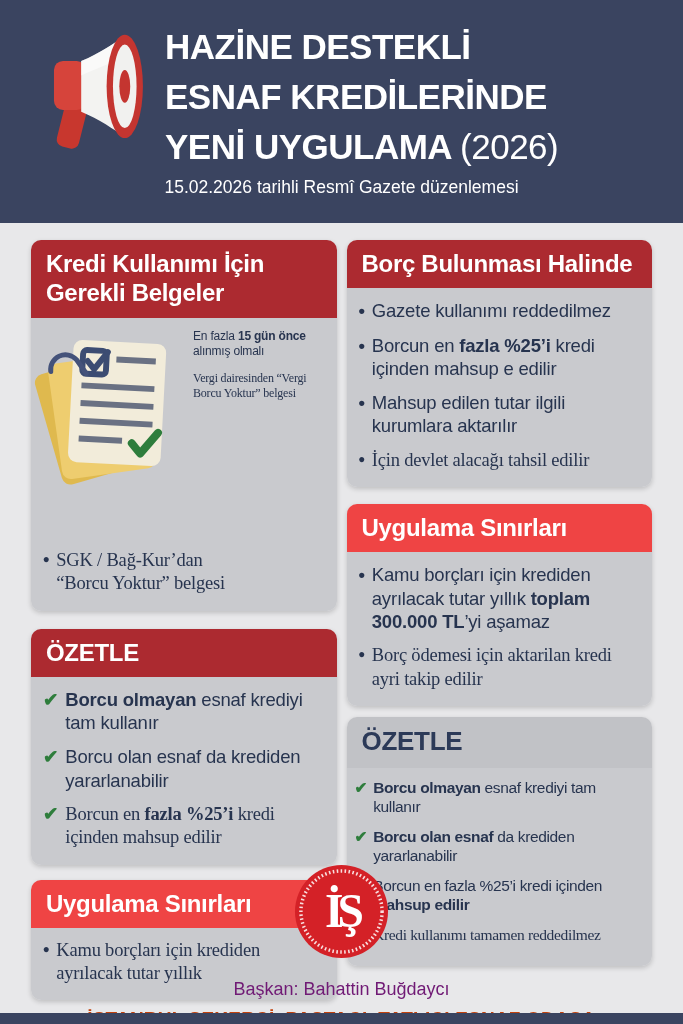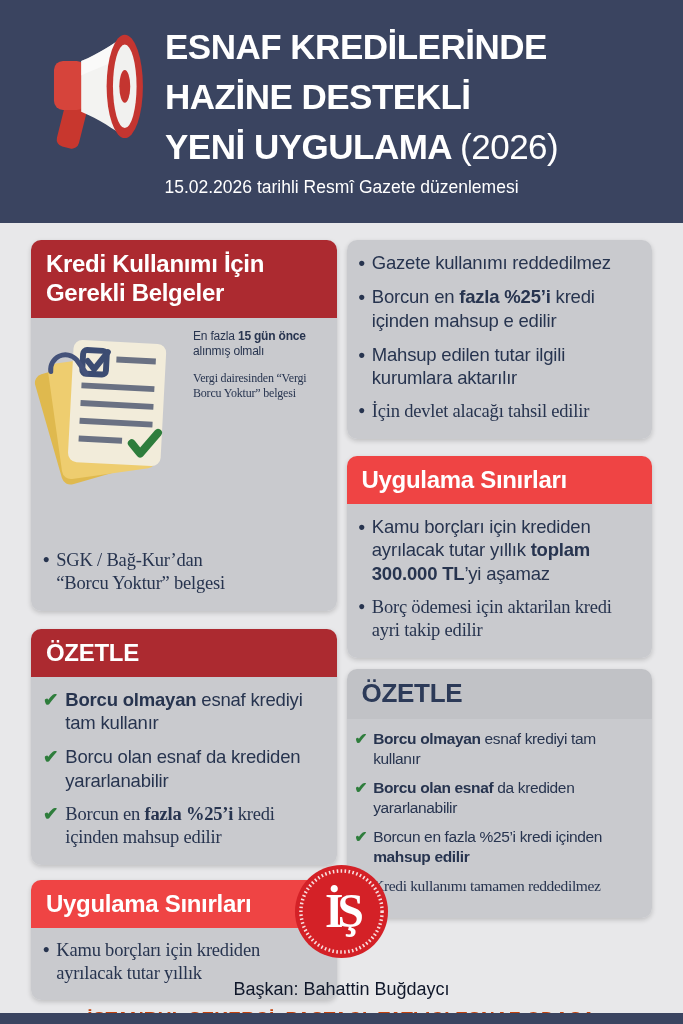"ESNAF KREDİLERİNDE" div.title-line { order: before "HAZİNE DESTEKLİ" -> after "HAZİNE DESTEKLİ" }
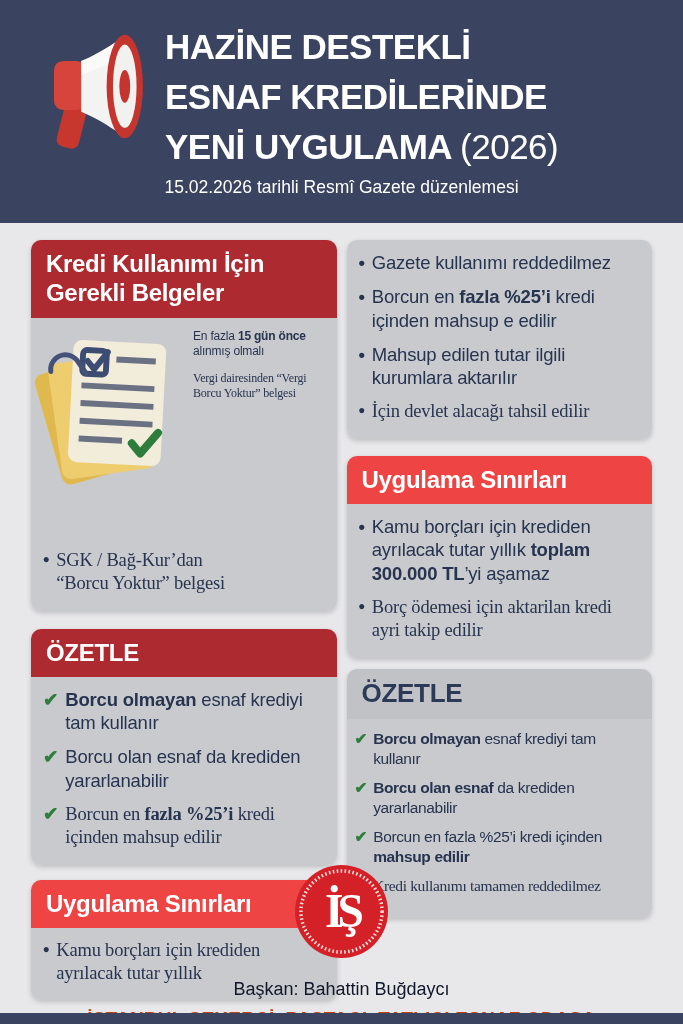"Borç Bulunması Halinde" div.card-header { html: none -> <div>Borç Bulunması Halinde</div> }
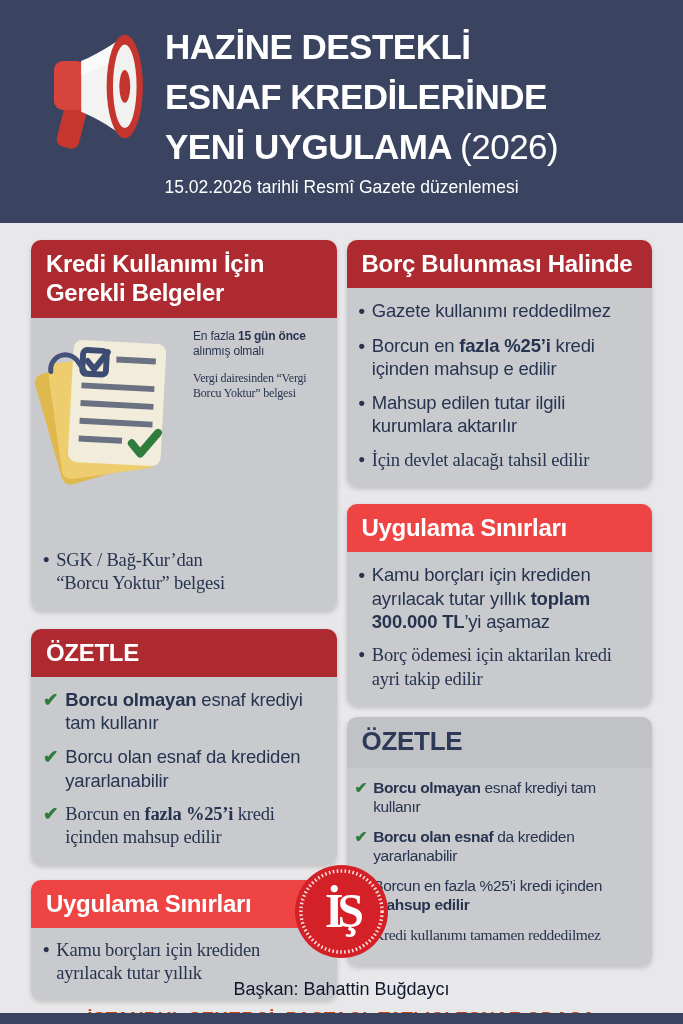"Başkan: Bahattin Buğdaycı" .person-line { color: #0f172a -> #701a75 }
